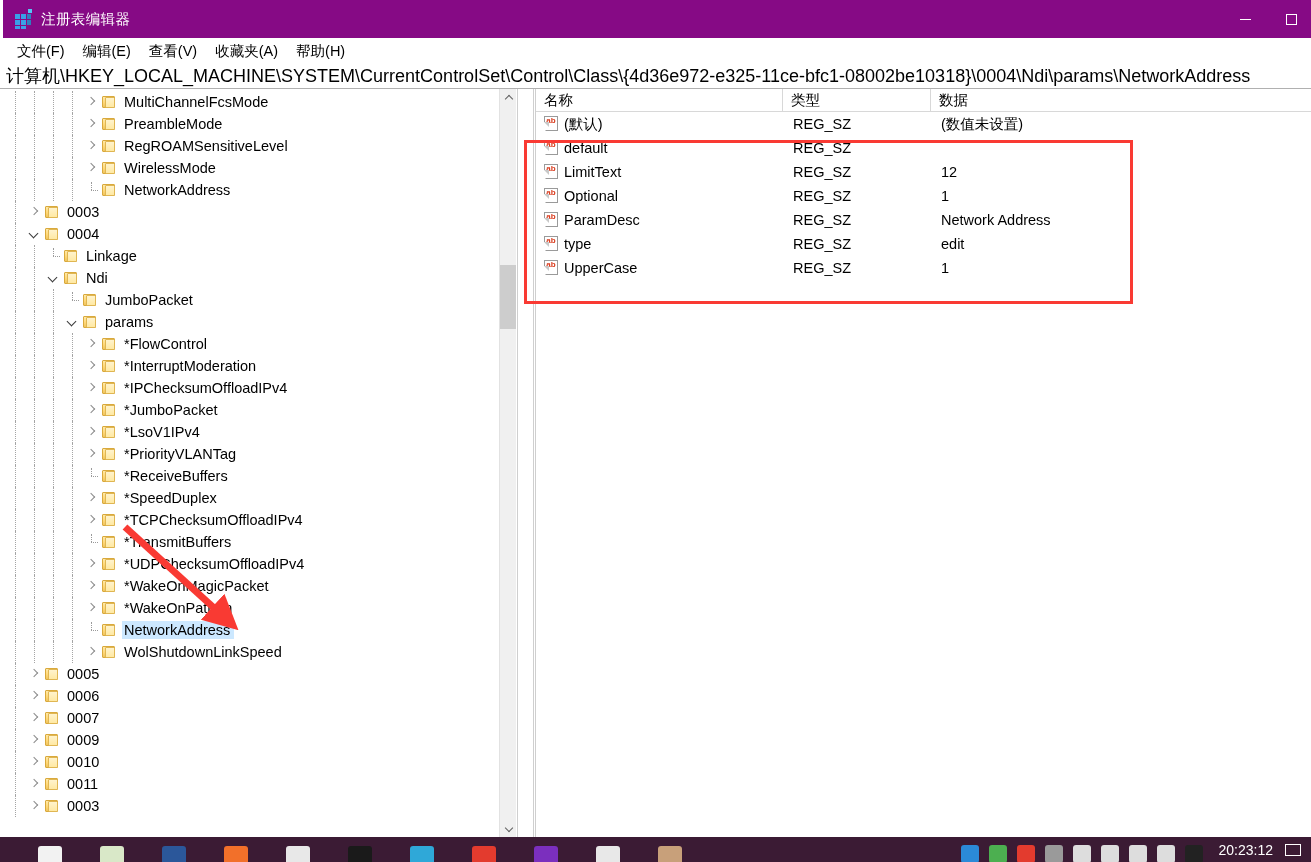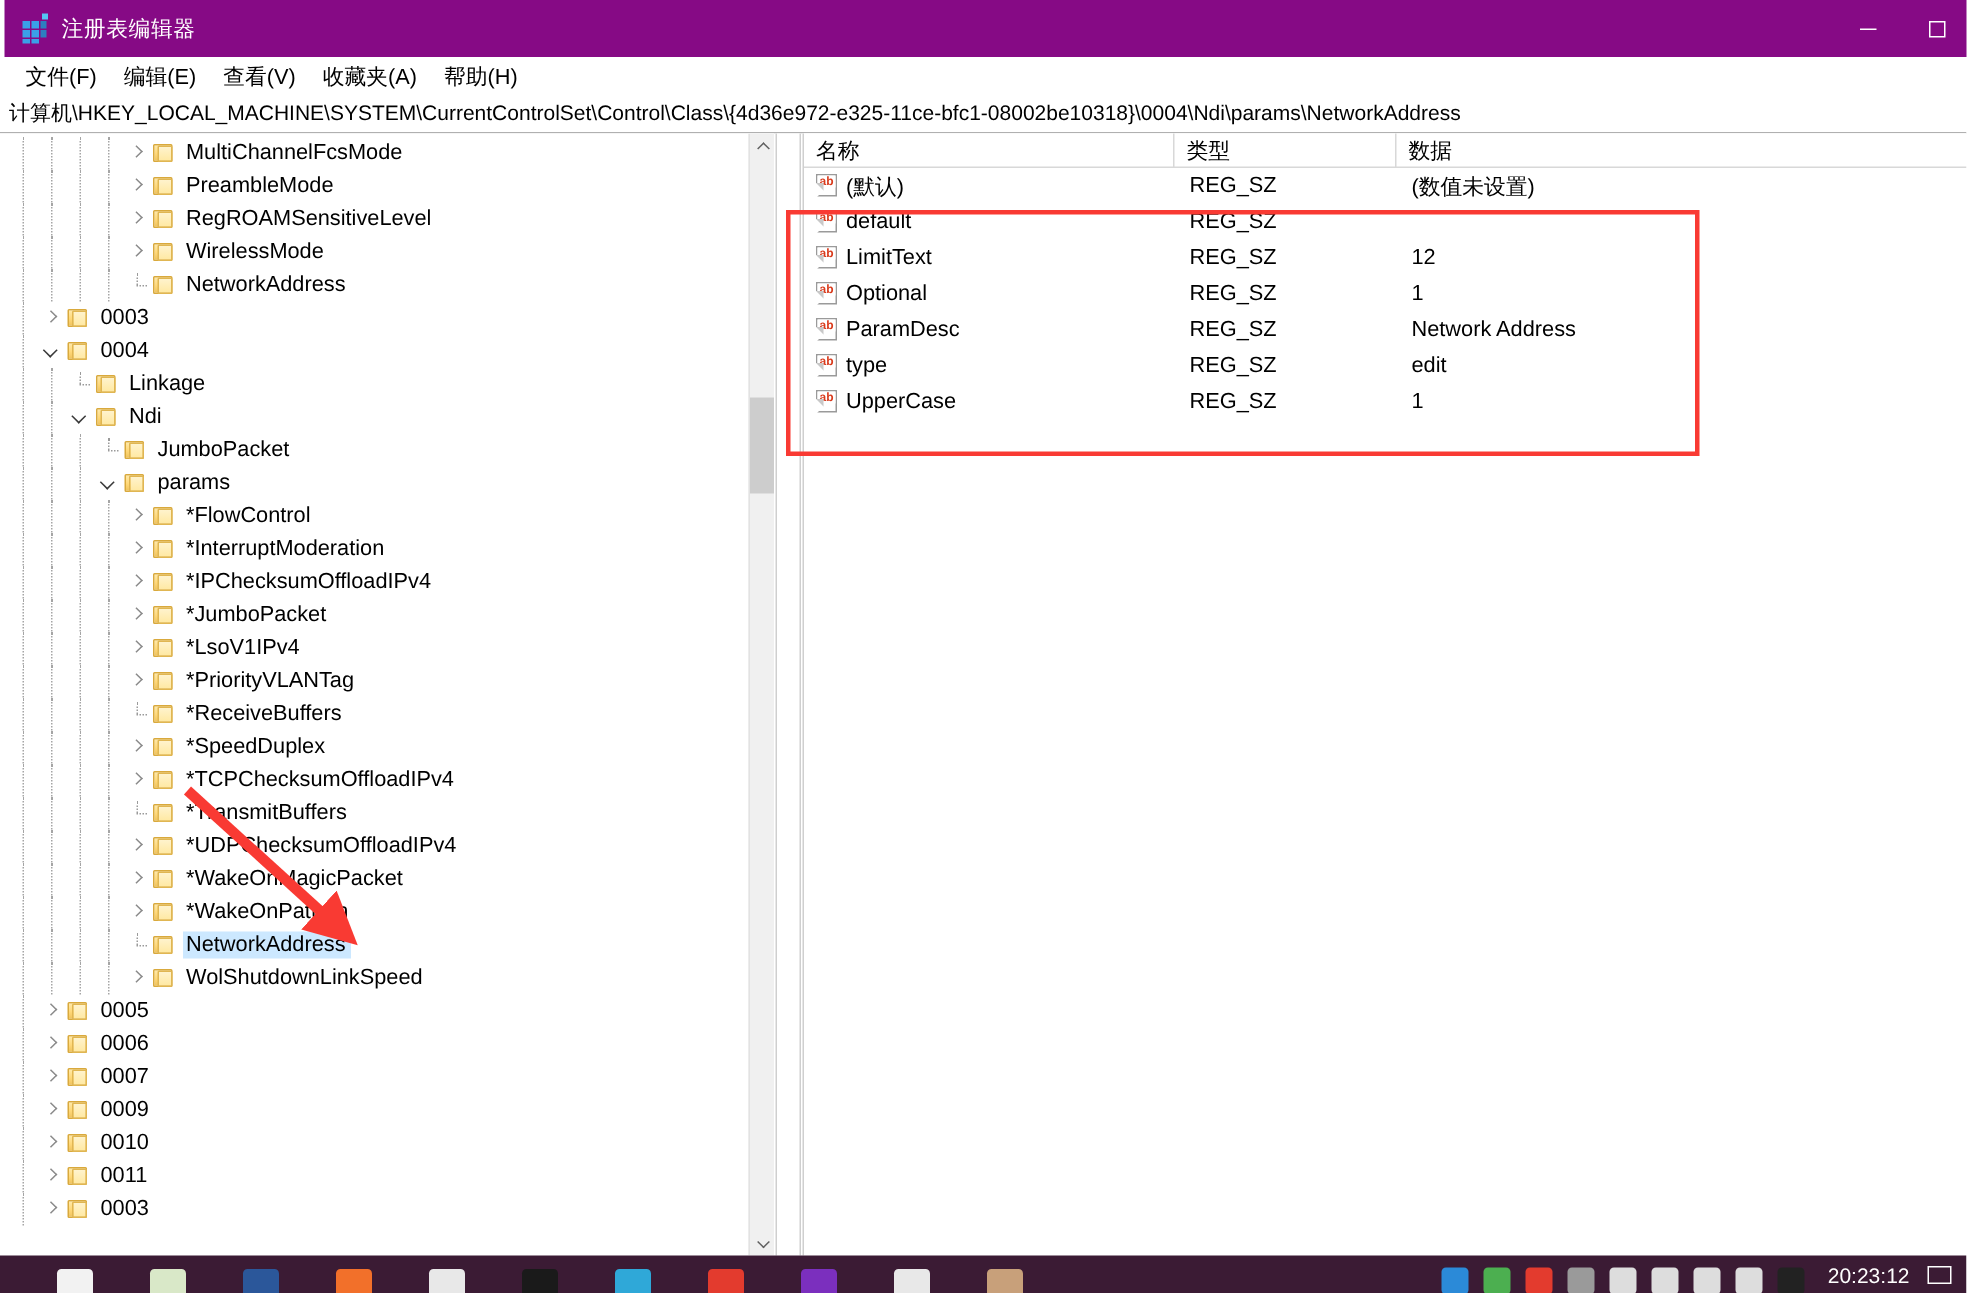"计算机\HKEY_LOCAL_MACHINE\SYSTEM\CurrentCon" .address-text { font-size: 14px -> 18px }
